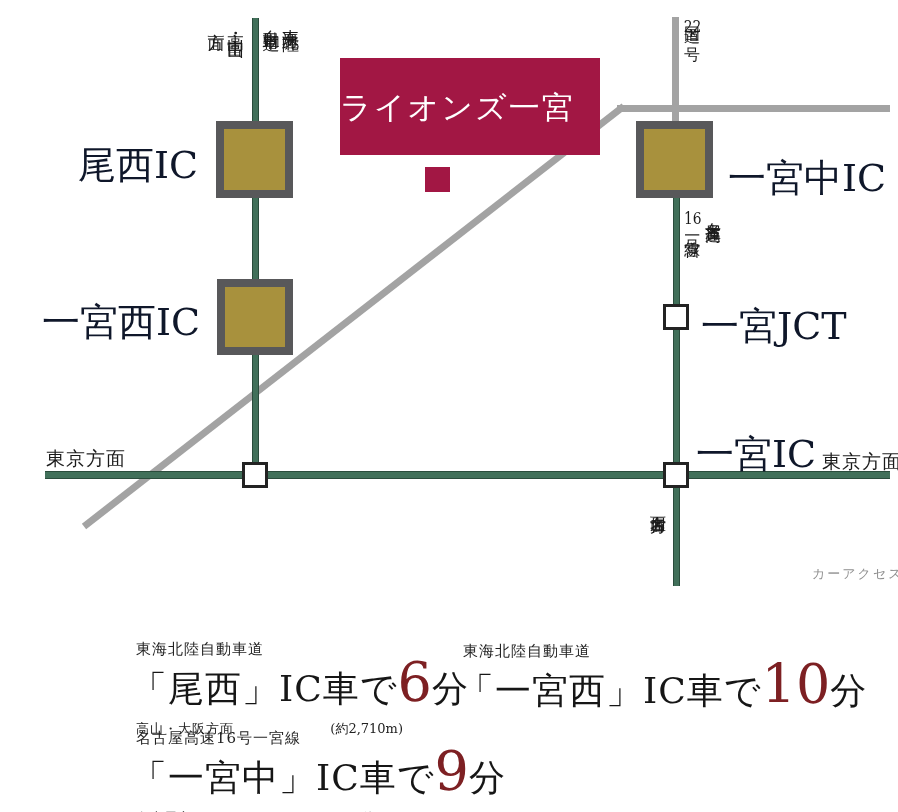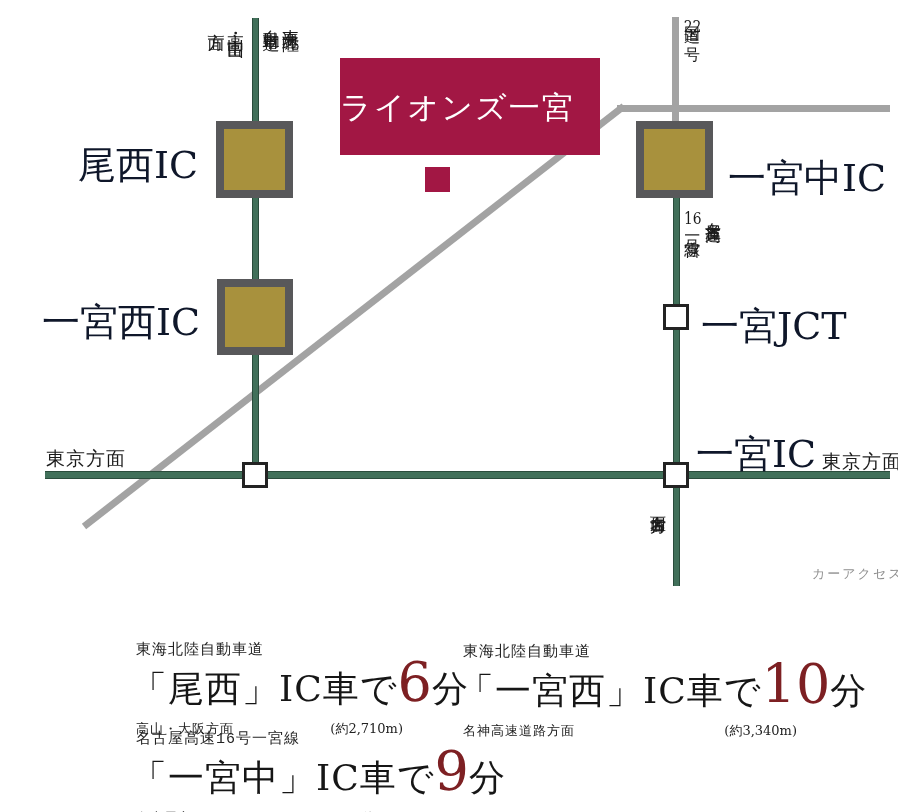"東海北陸自動車道" .access .road-name { font-family: Liberation Mono, monospace -> none }
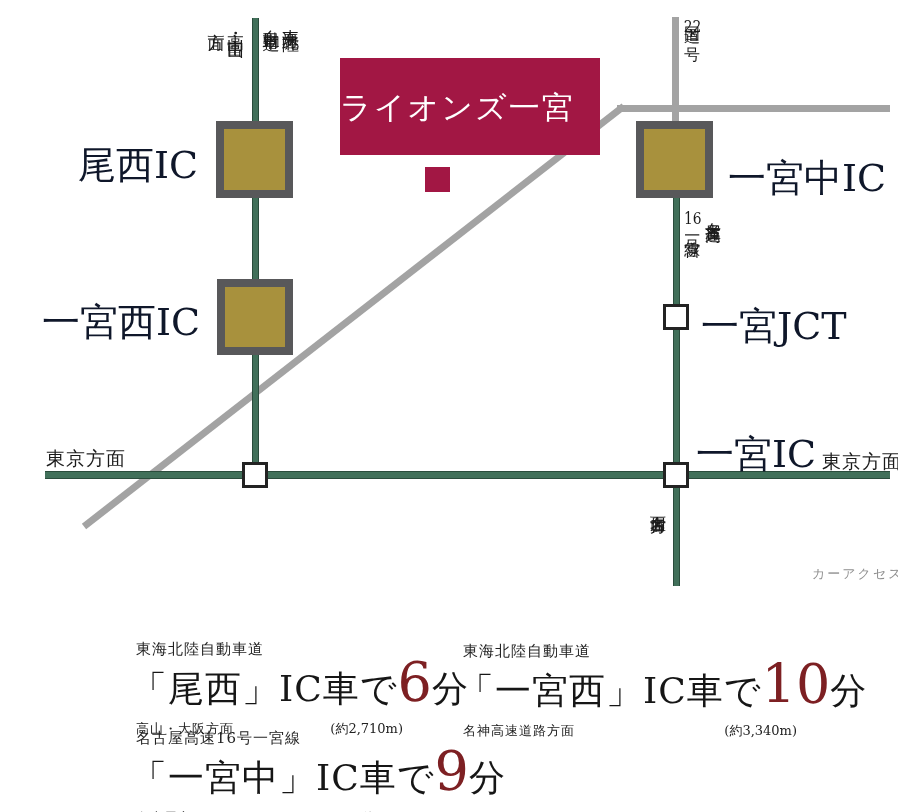"名神高速道路方面" div.sub { html: <div> <span>名神高速道路方面</span> <span>(約3,340m)</span> </div> -> none }
